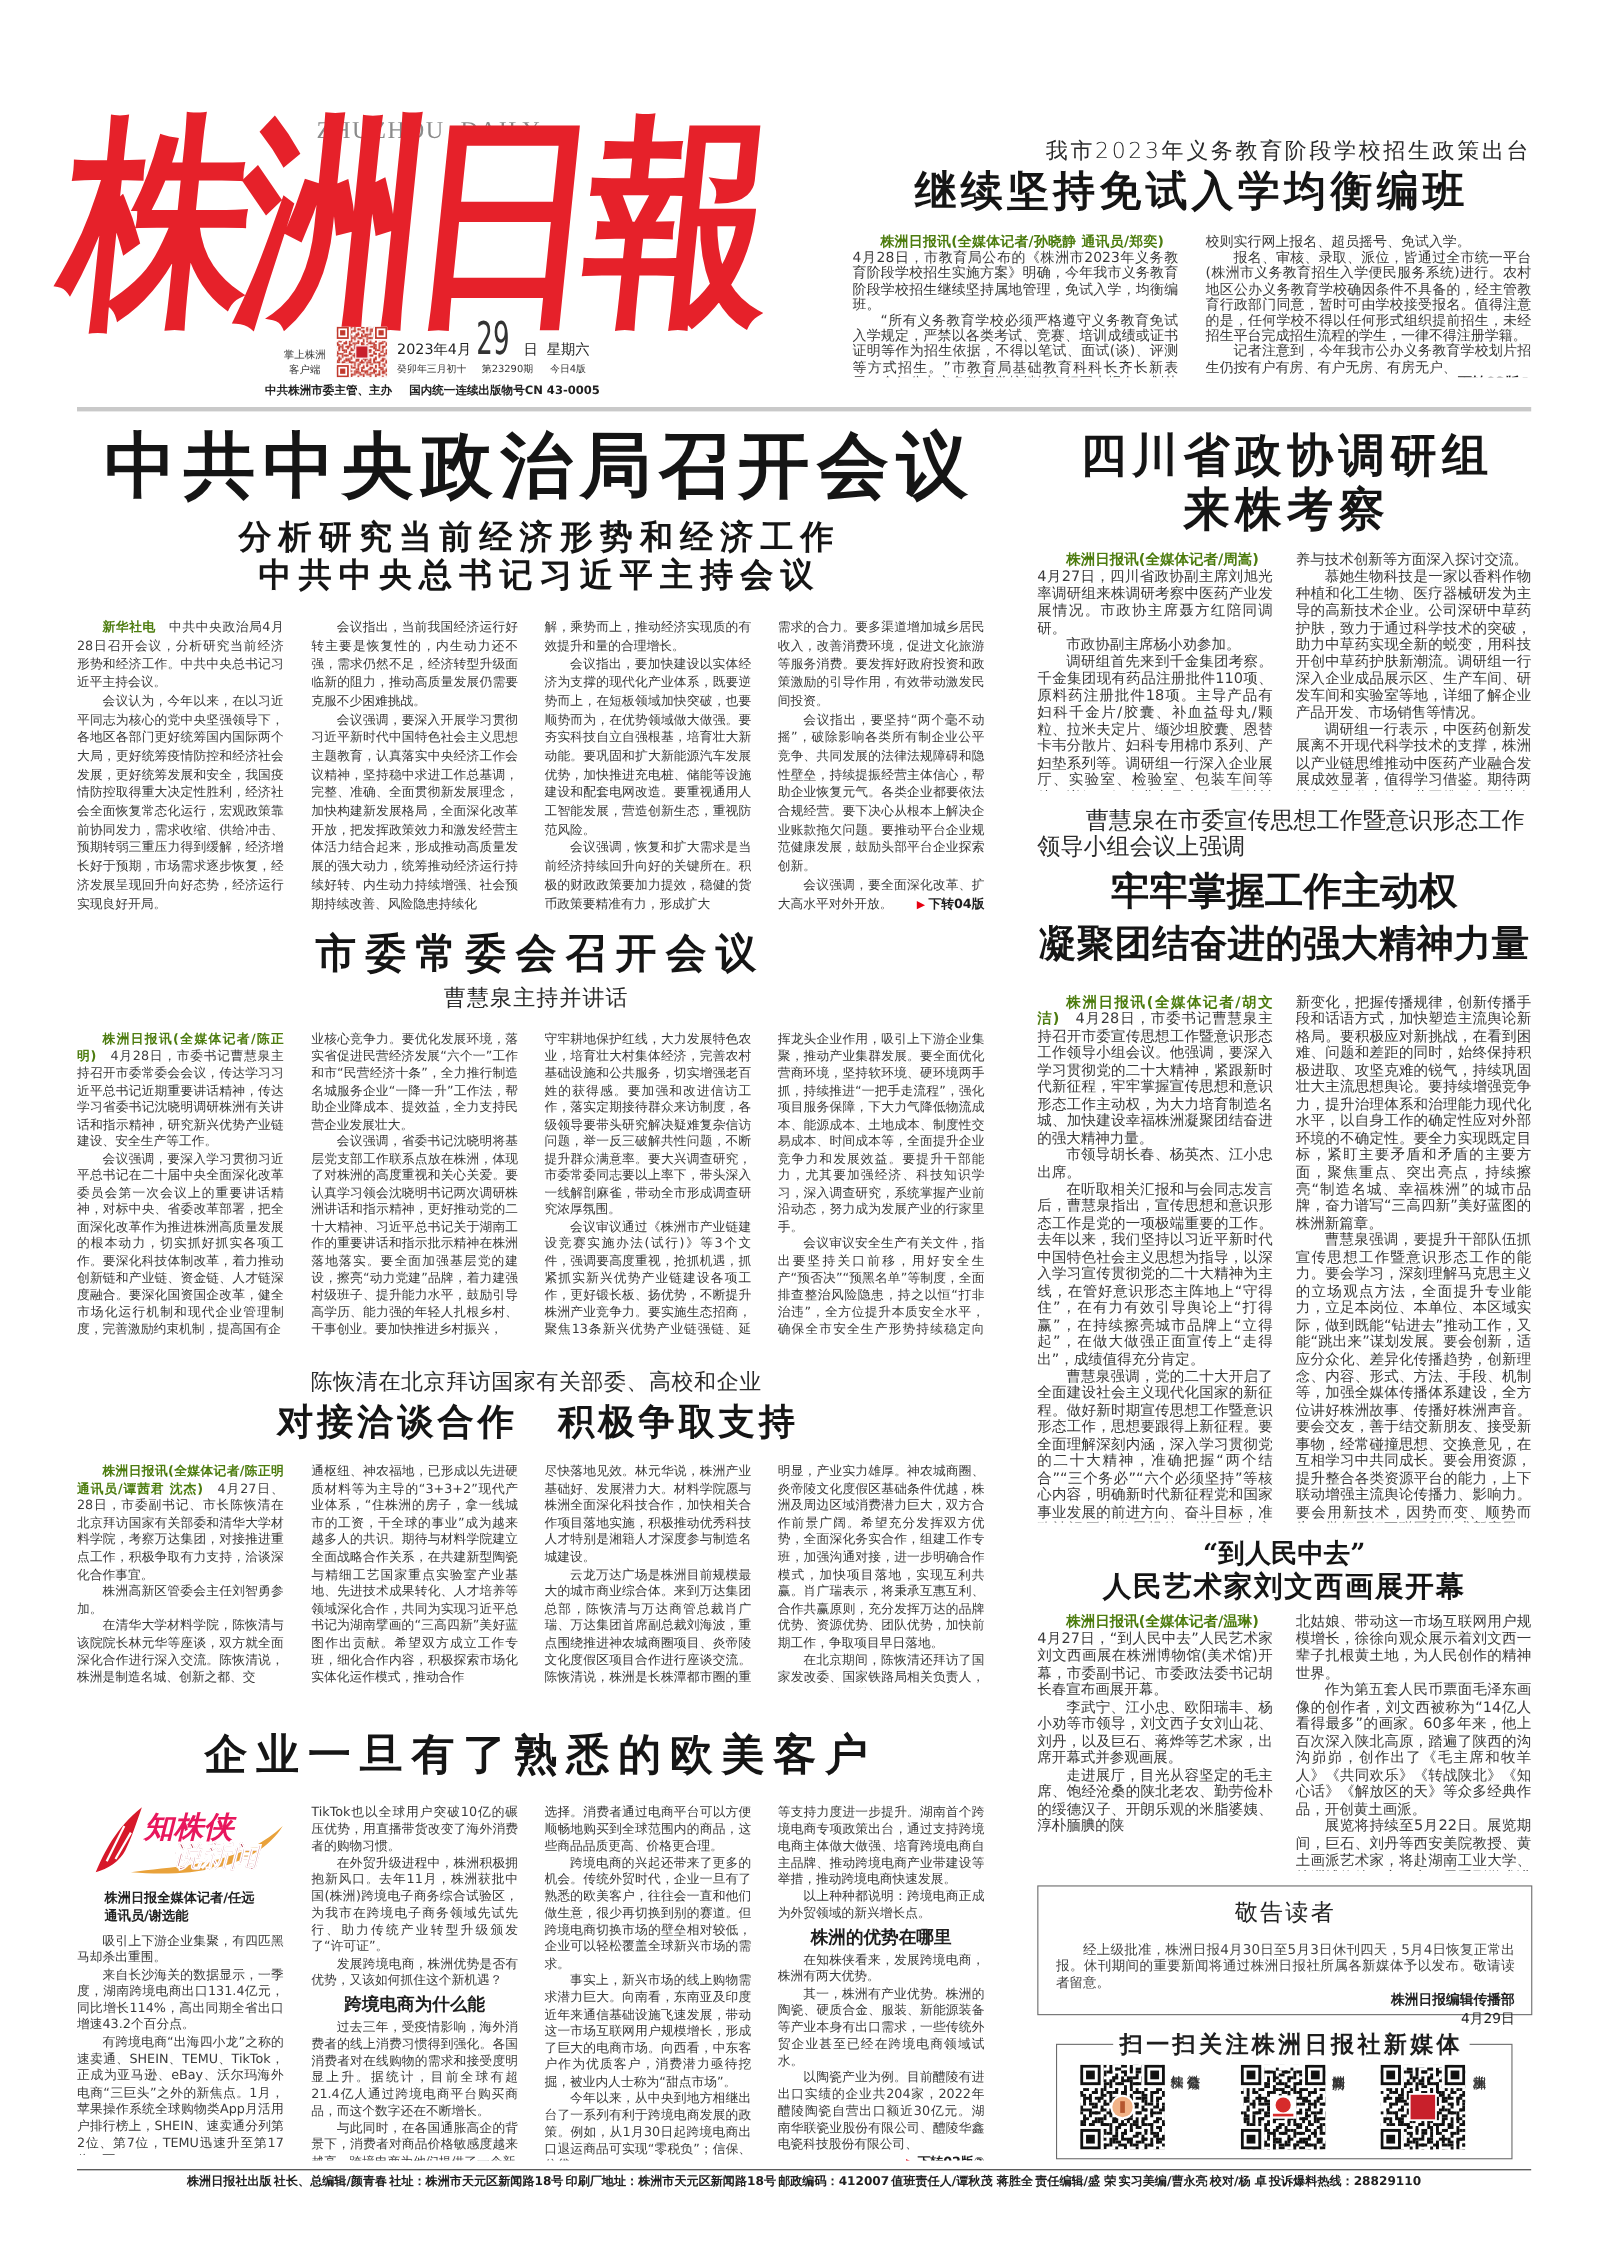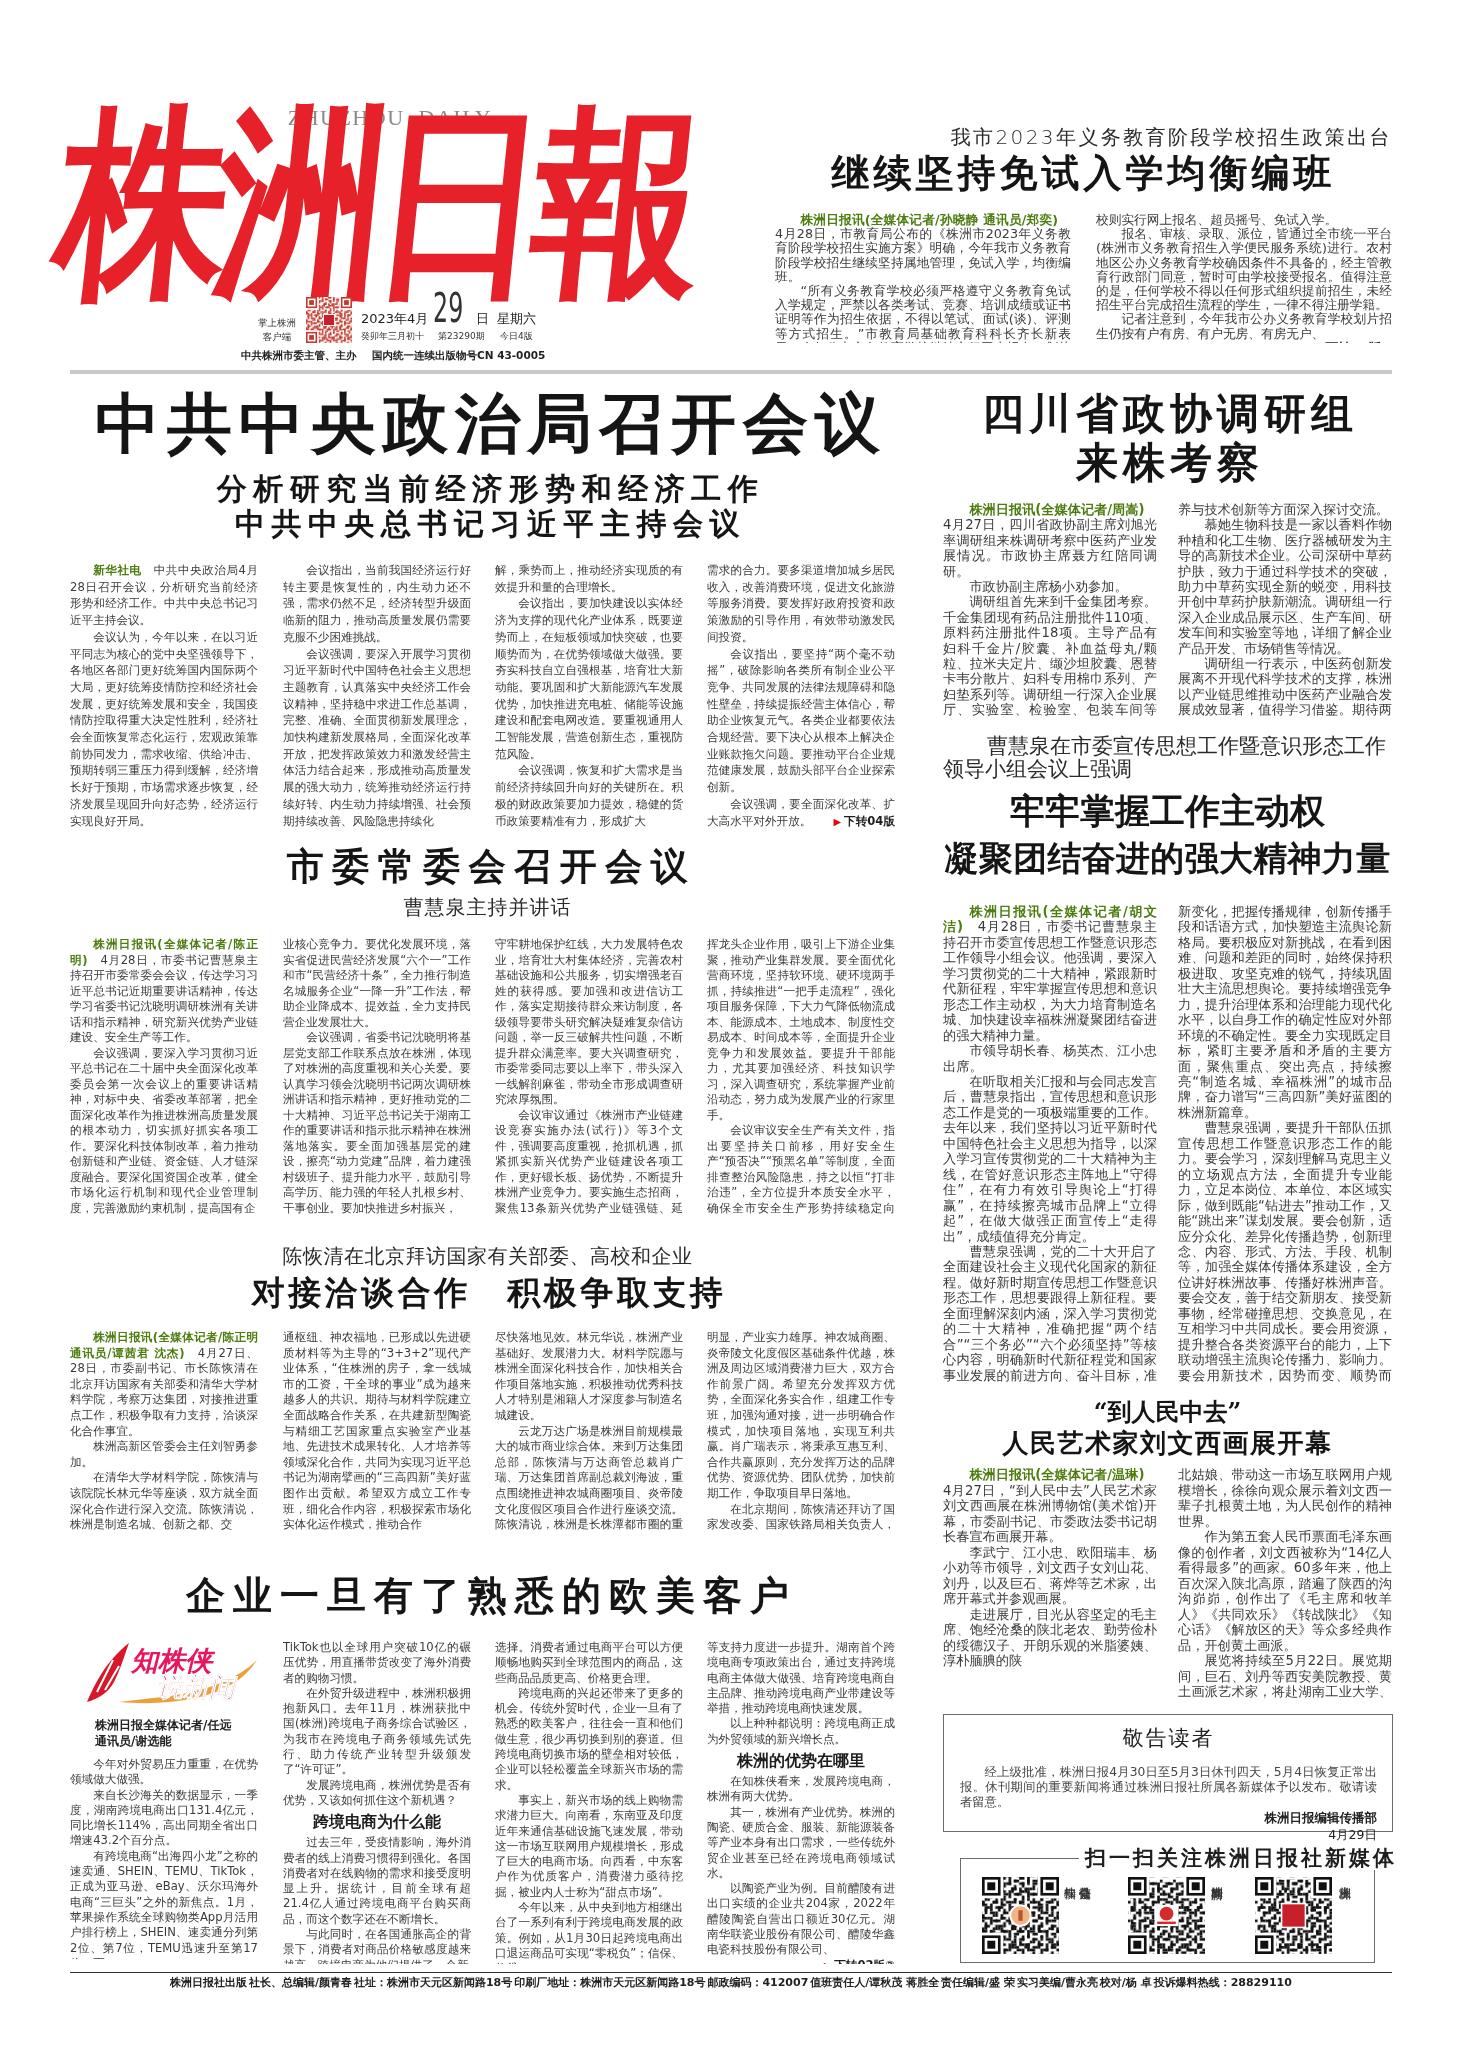"今年对外贸易压力重重，在优势领域做大做强。" p { text: 今年对外贸易压力重重，在优势领域做大做强 -> 吸引上下游企业集聚，有四匹黑马却杀出重围 }
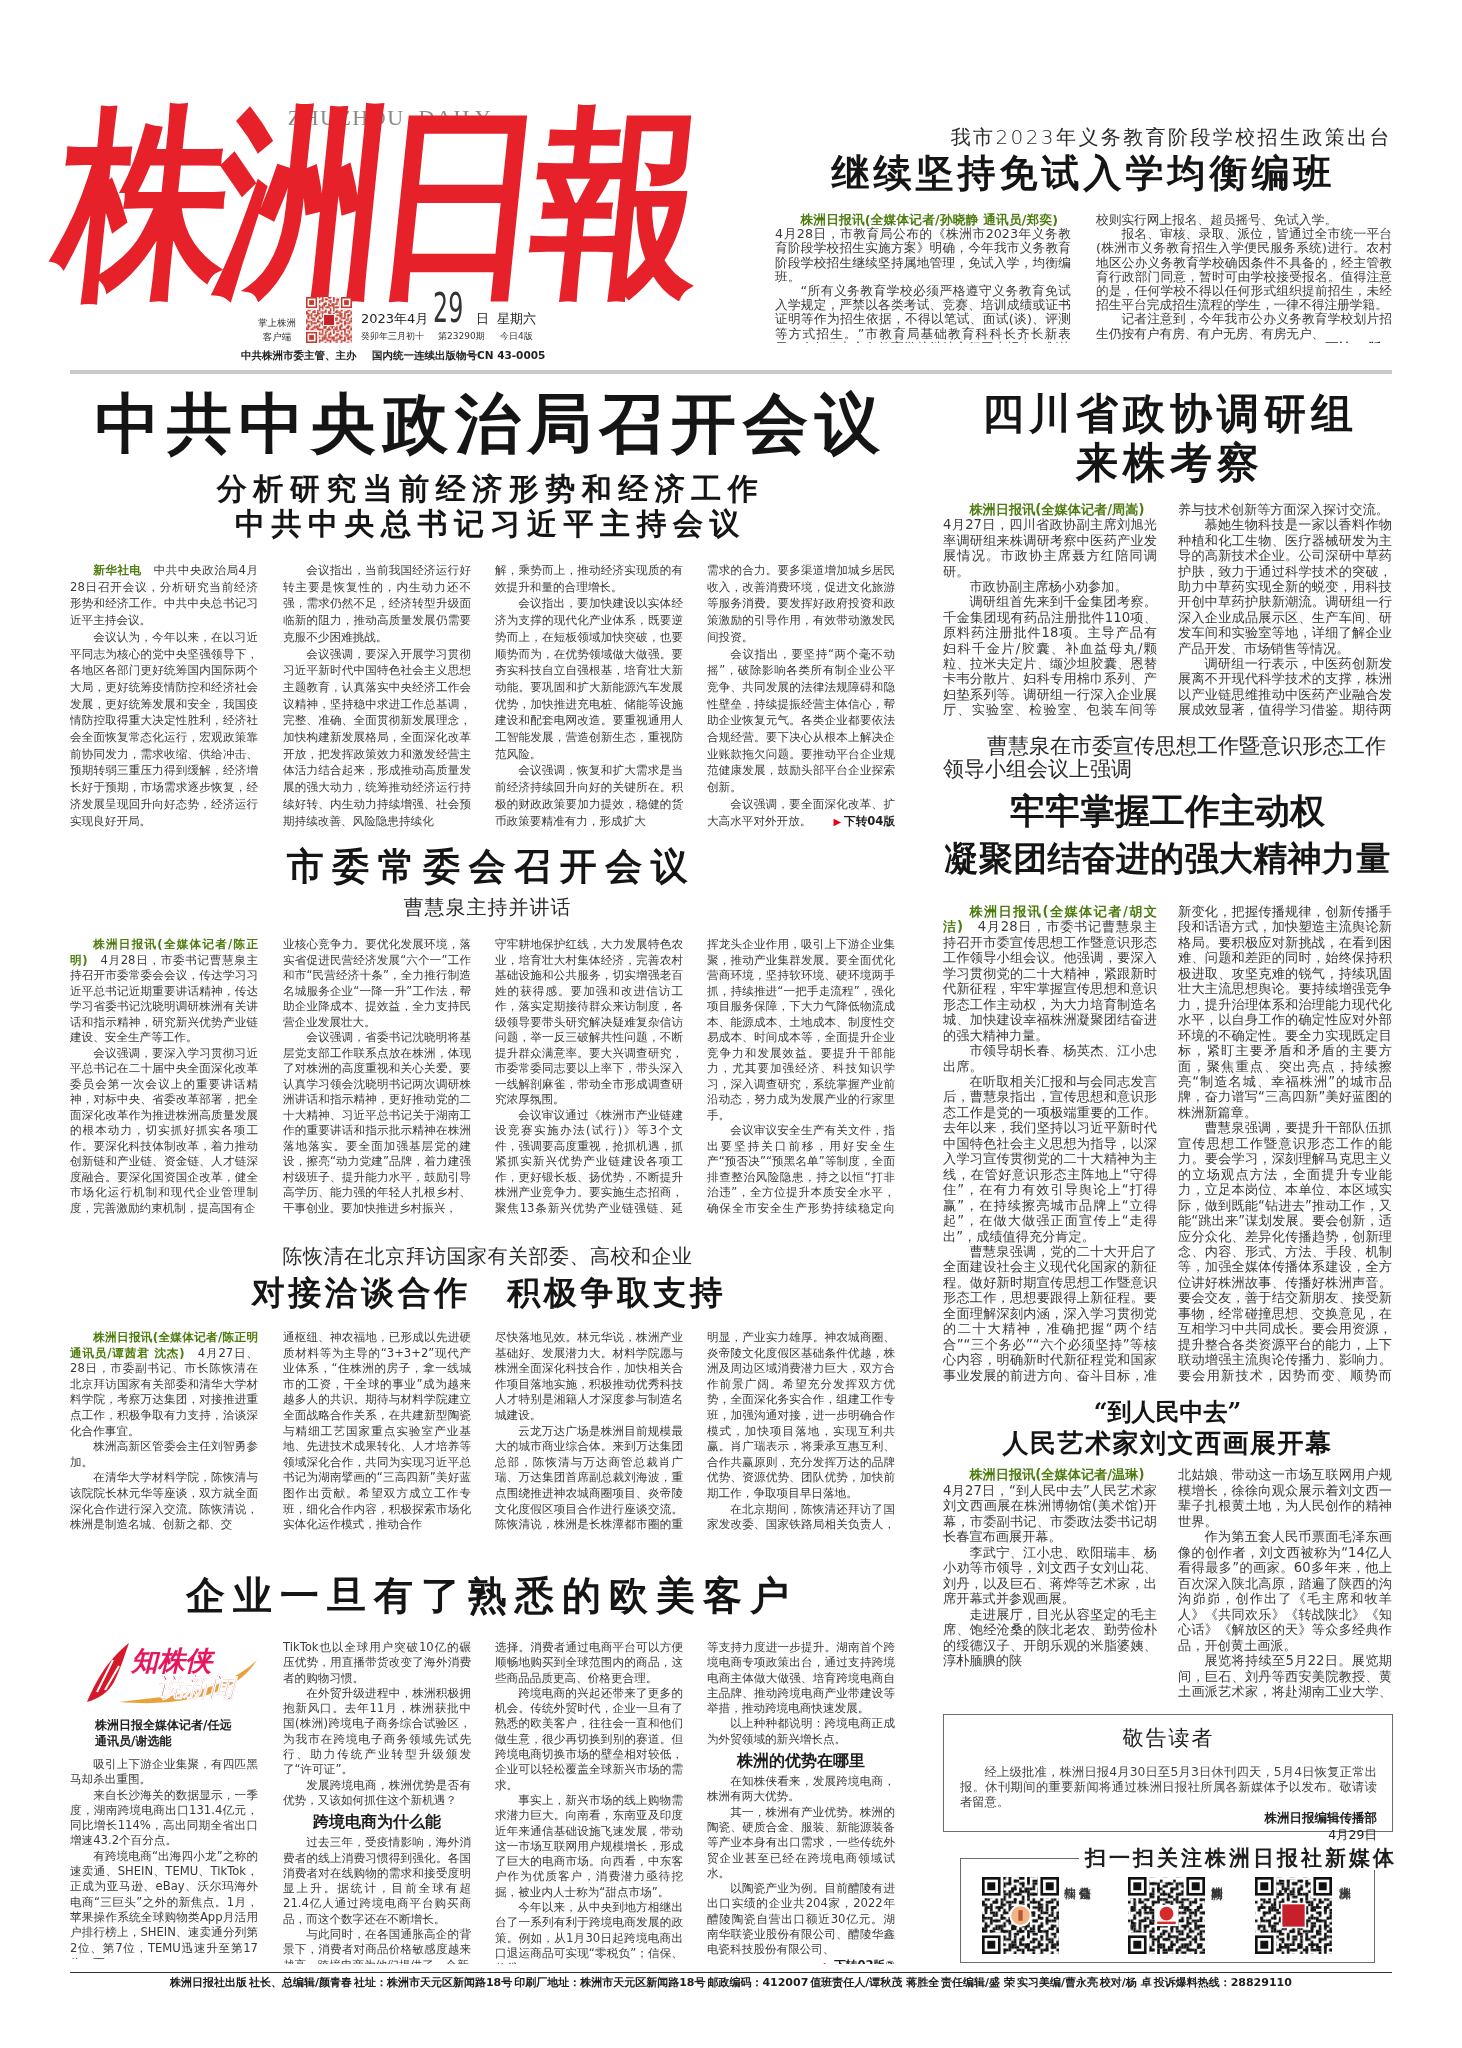"扫一扫关注株洲日报社新媒体" .media-title { left: 988px -> 1012px; text-align: right -> left }
